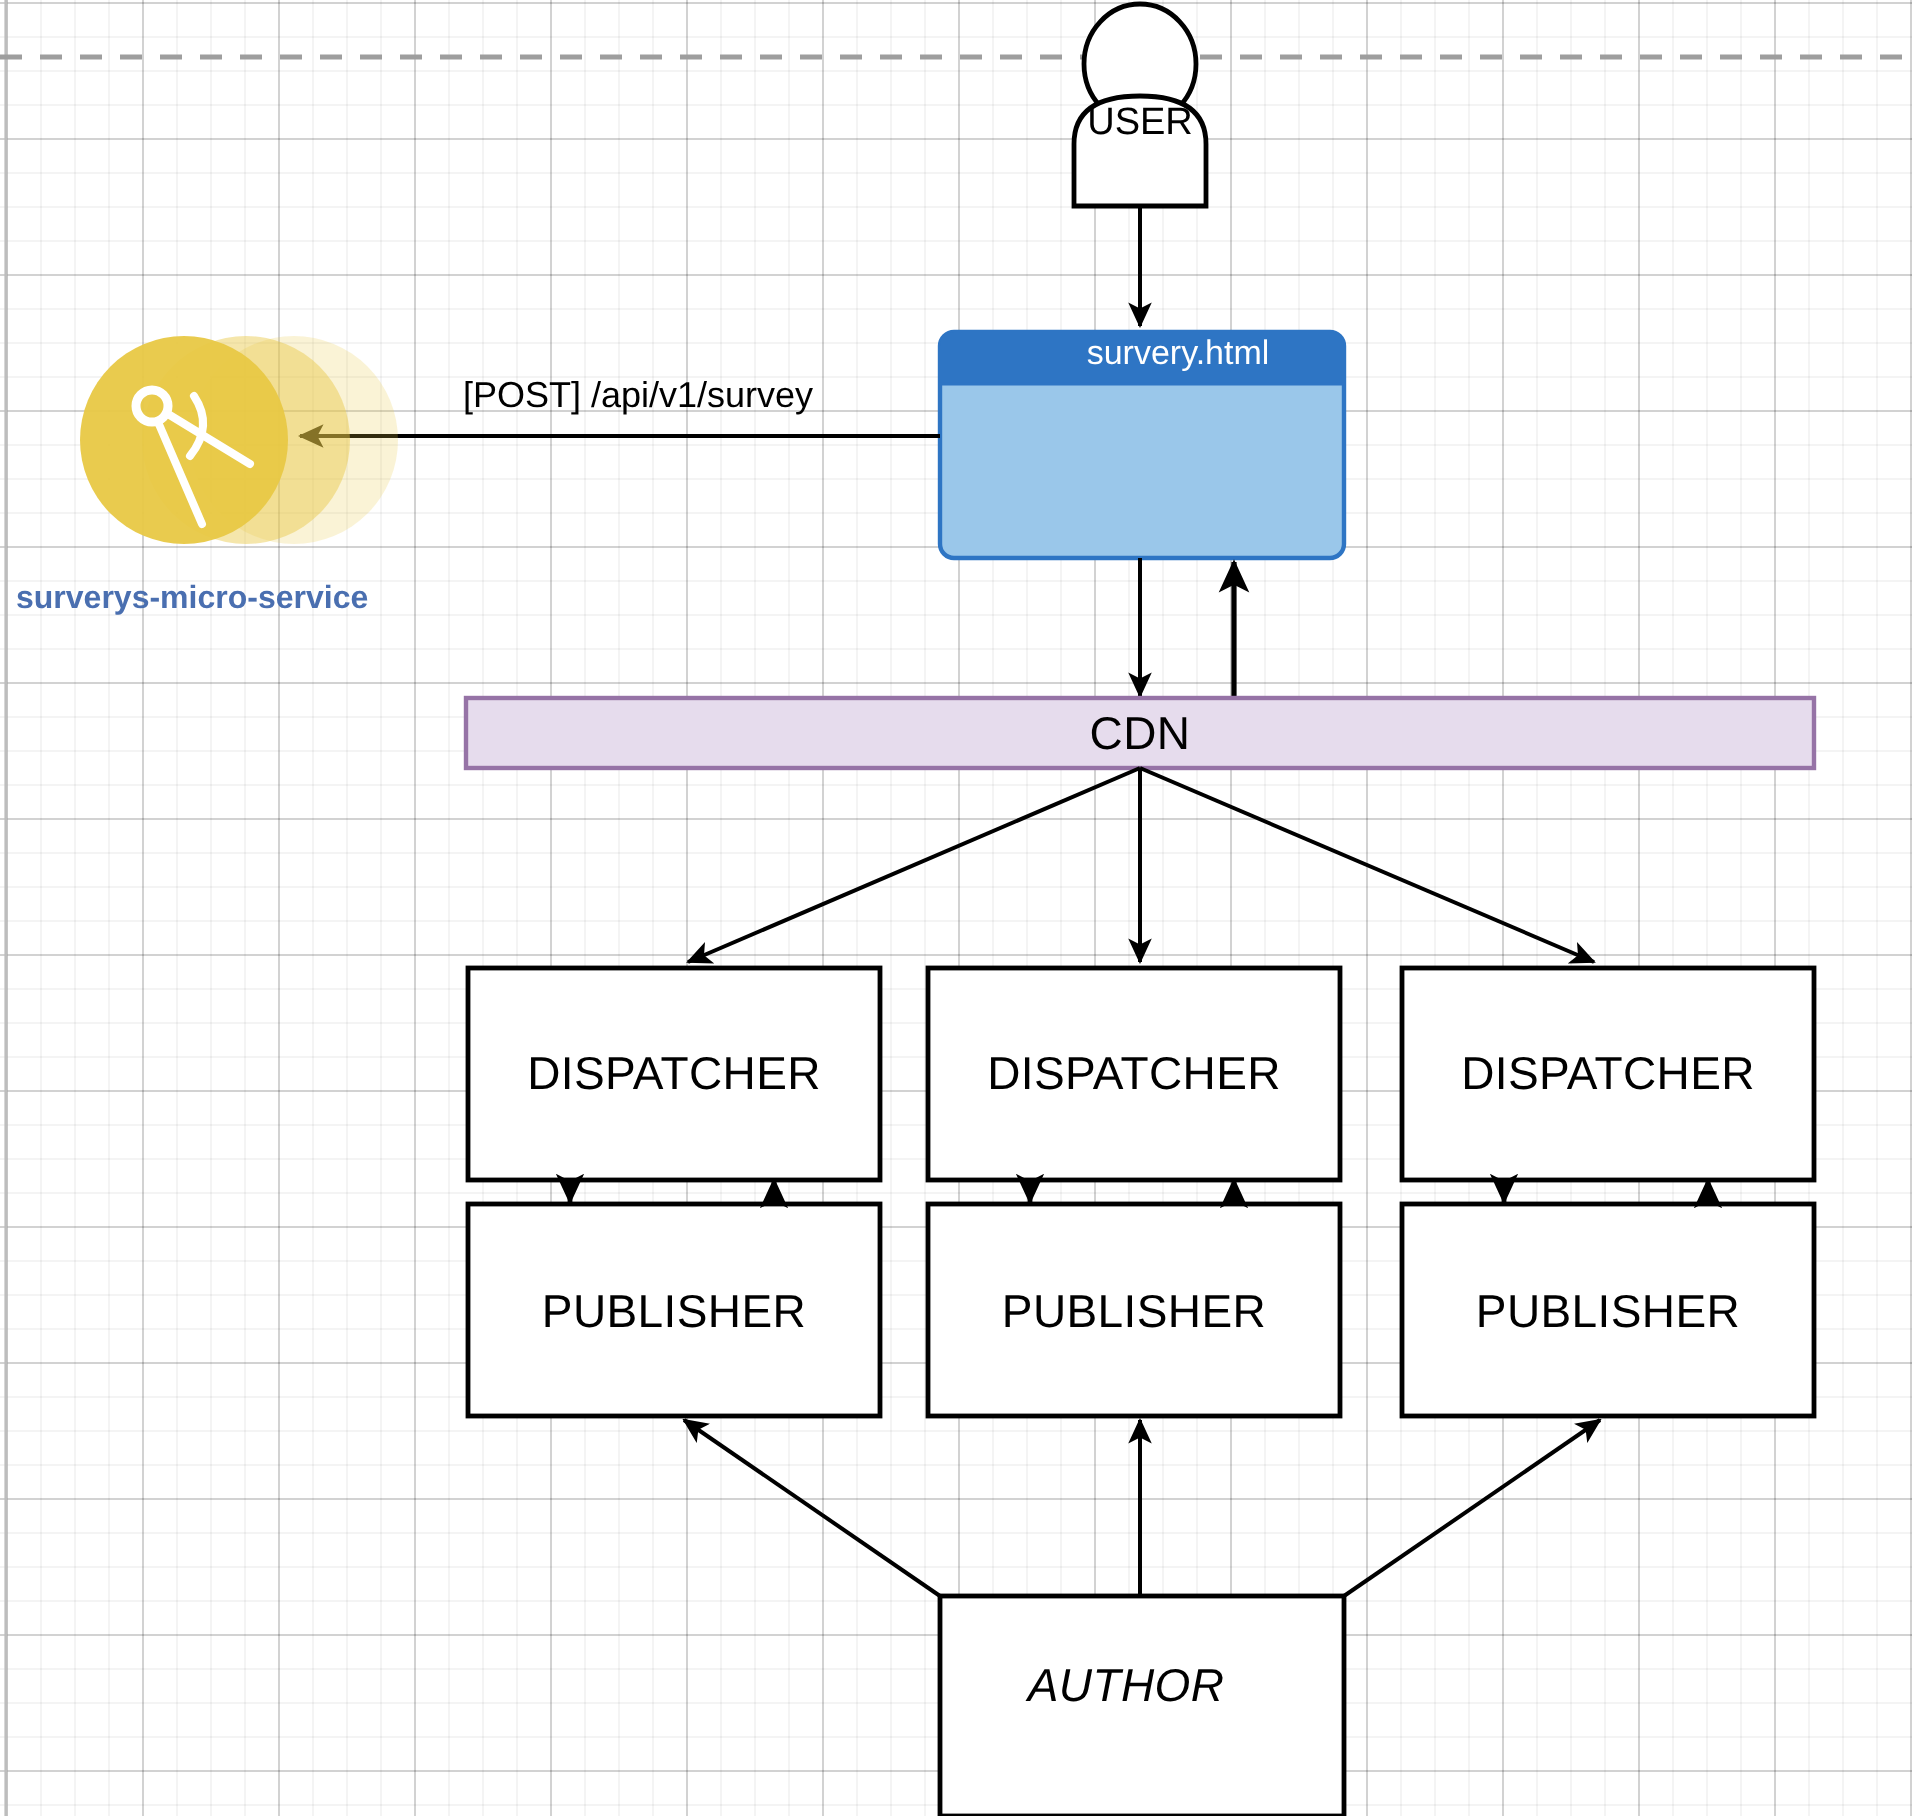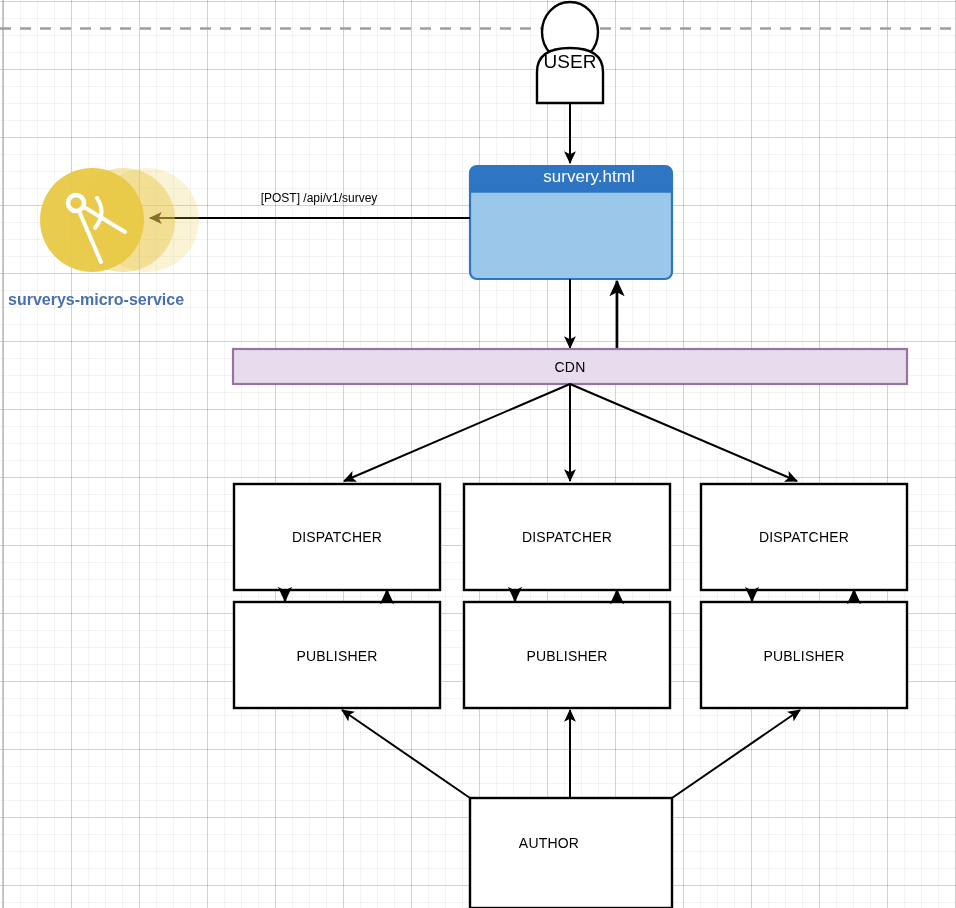"[POST] /api/v1/survey" .edge-label { font-size: 12px -> 18px }
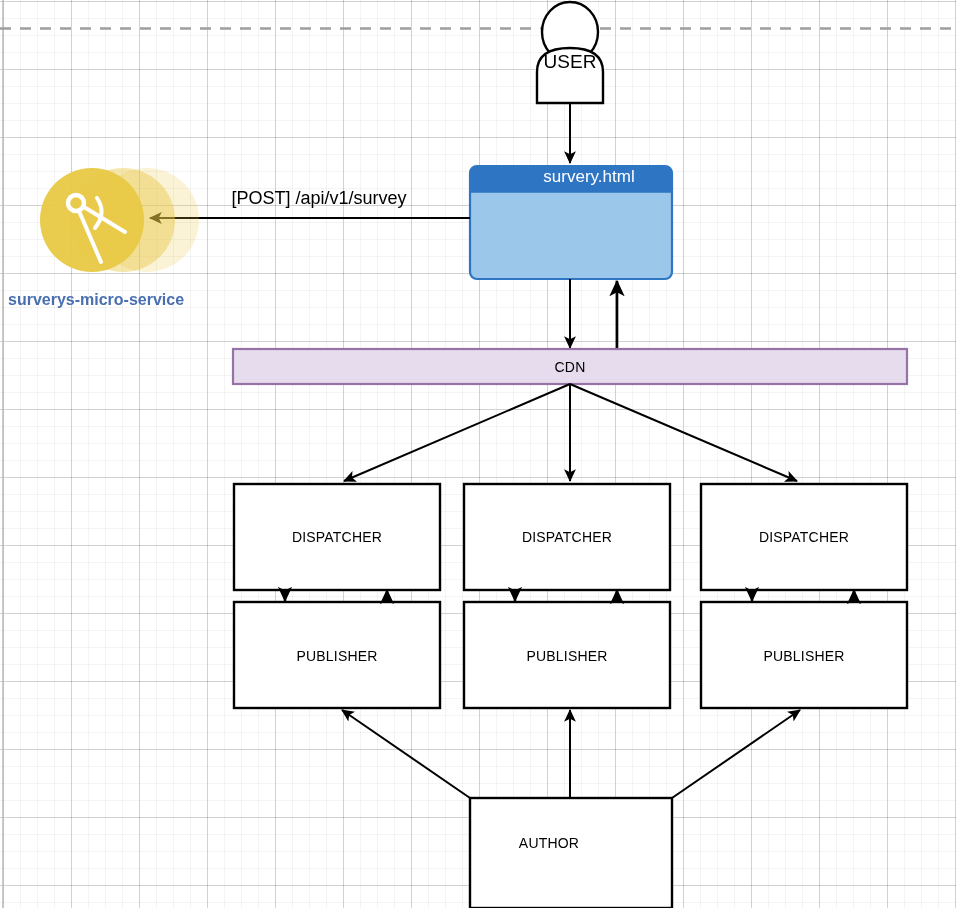"CDN" .node-label { font-size: 14px -> 23px }
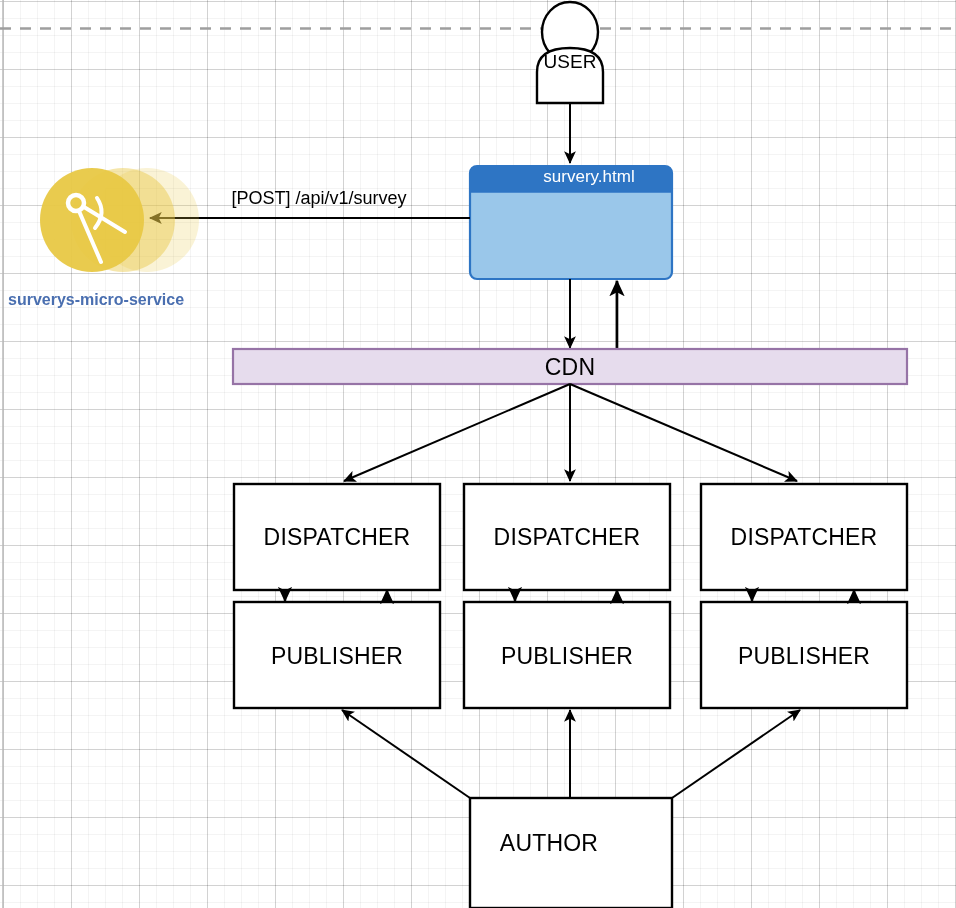"AUTHOR" div.lbl { font-style: none -> italic; left: 549px -> 563px }
